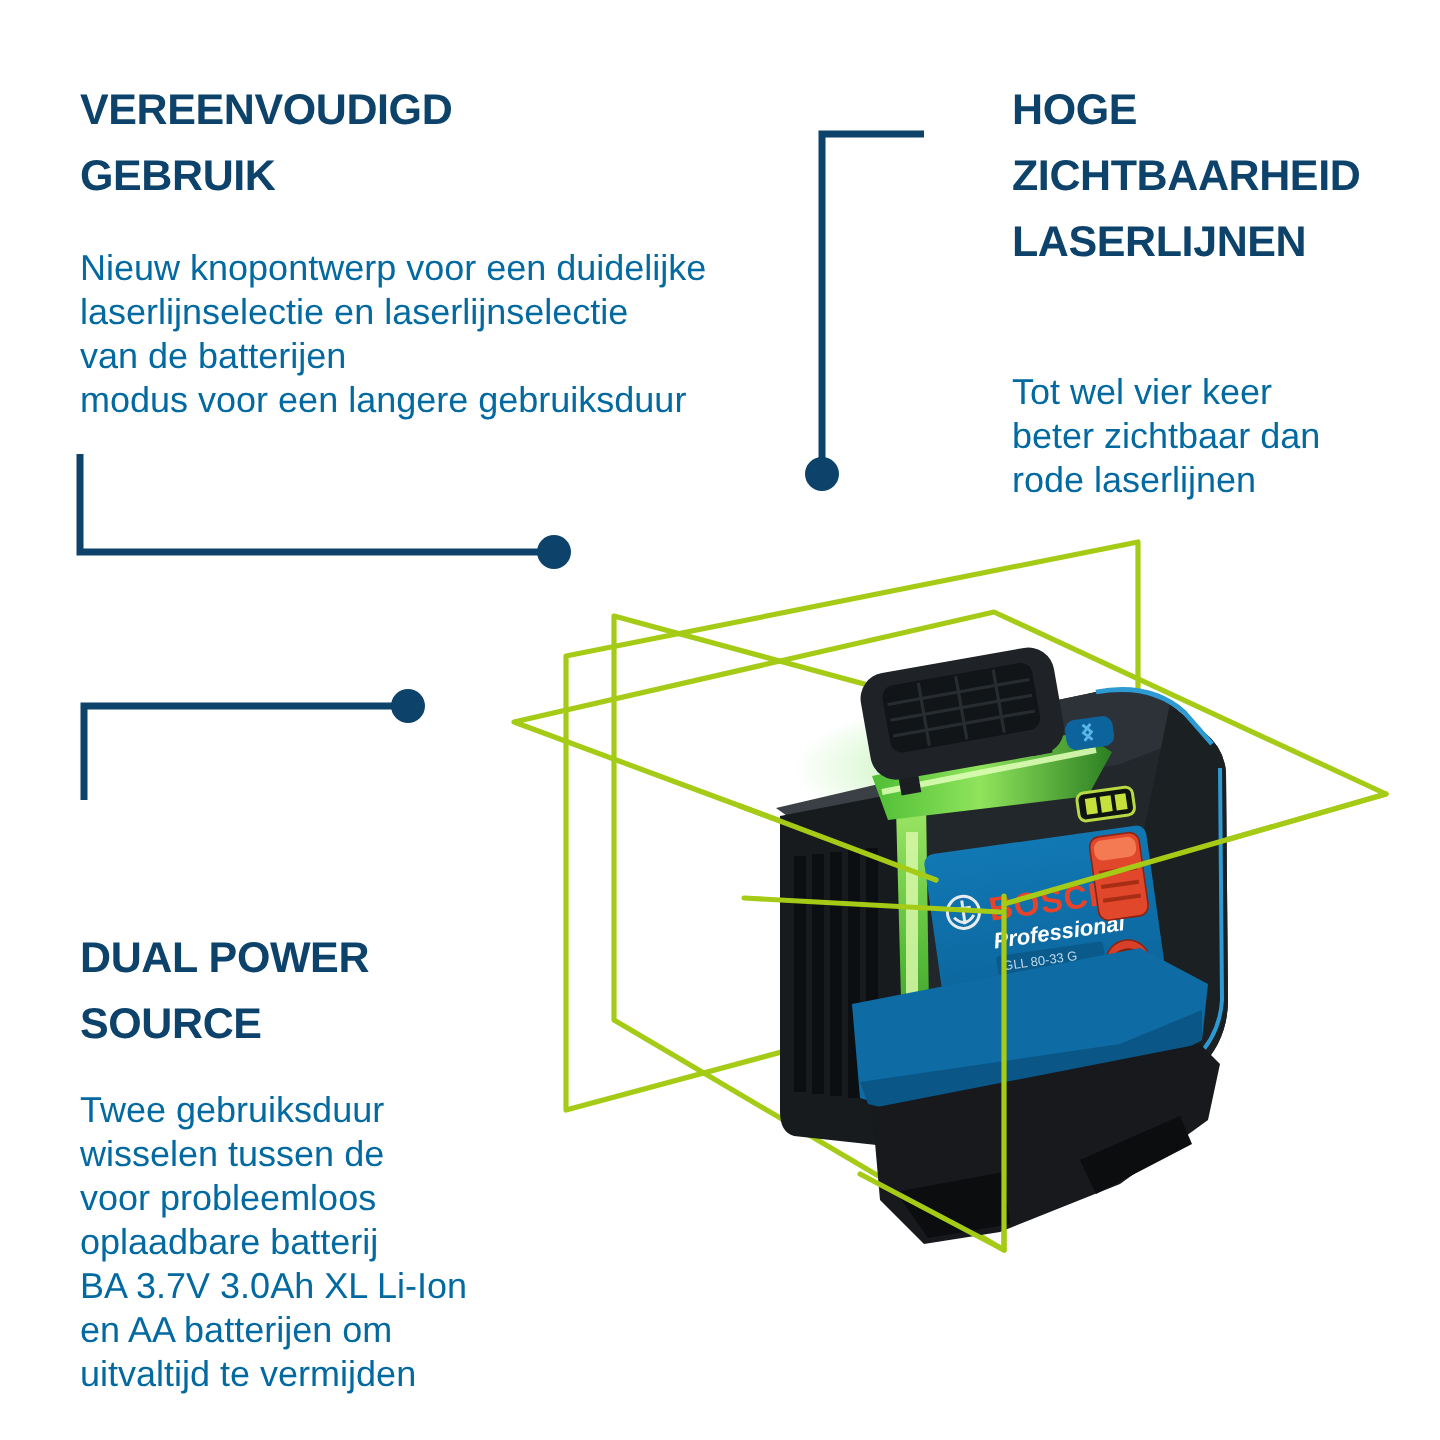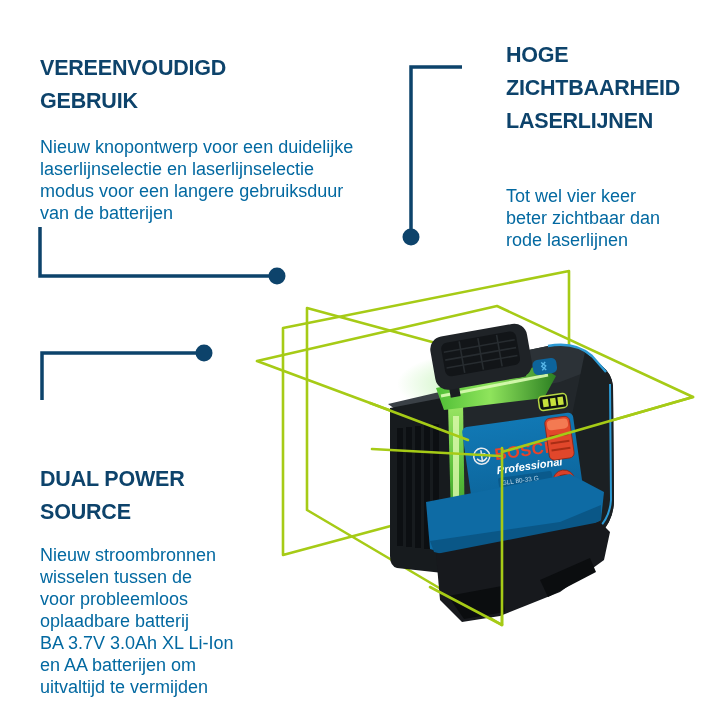"VEREENVOUDIGD" #feat-simplified { top: 52px -> 39px }
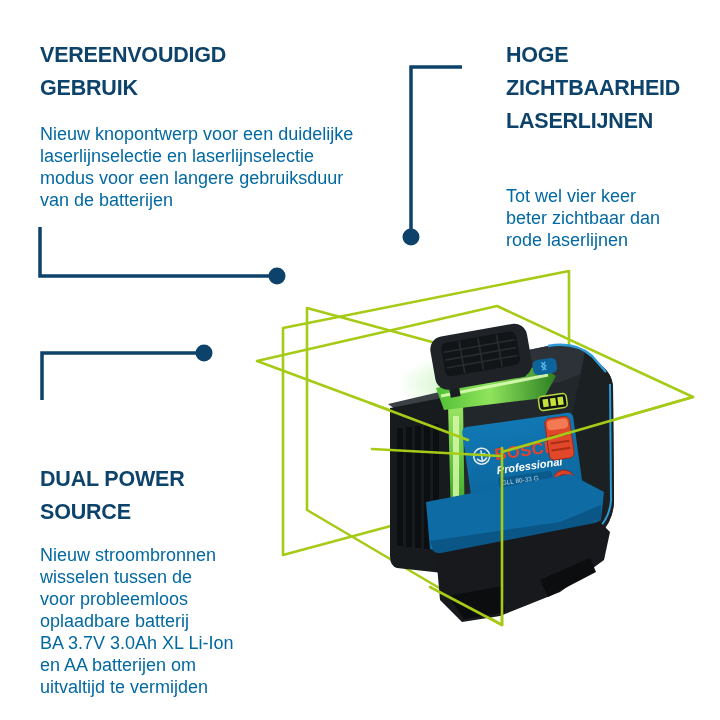"modus voor een langere gebruiksduur" span { order: before "van de batterijen" -> after "van de batterijen" }
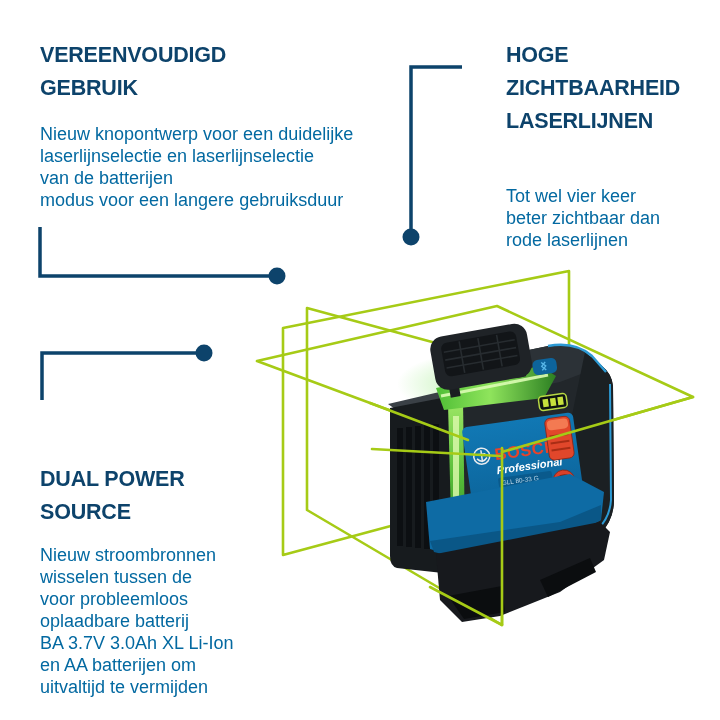"Nieuw stroombronnen" span { text: Nieuw stroombronnen -> Twee gebruiksduur }
